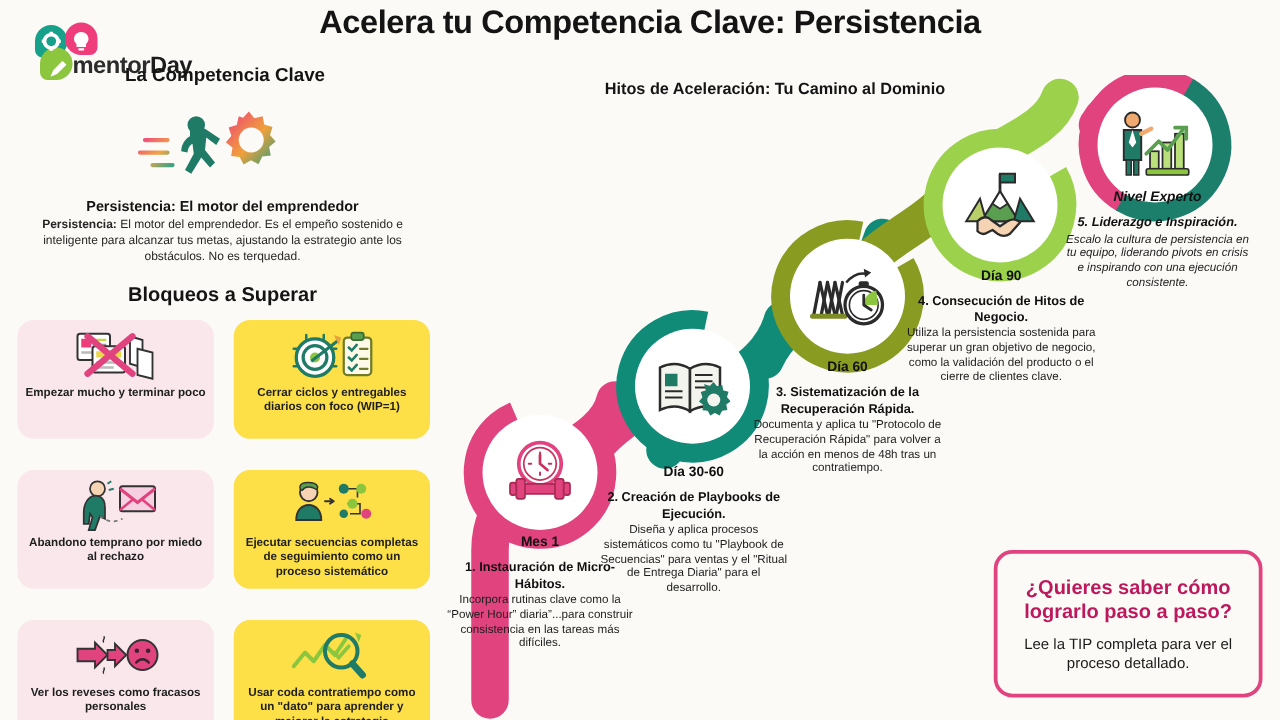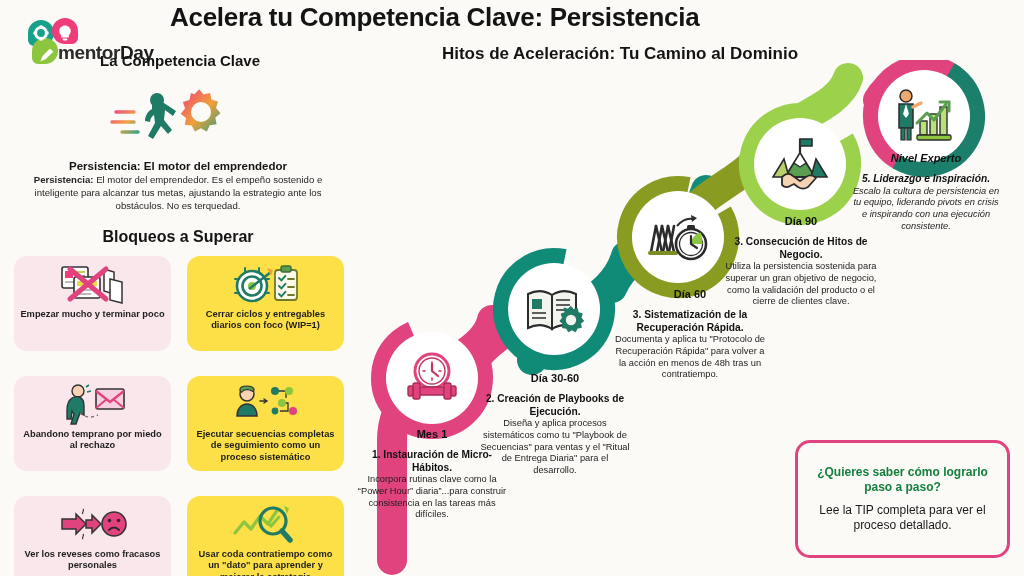"Acelera tu Competencia Clave:" .main-title { text-align: left -> center }
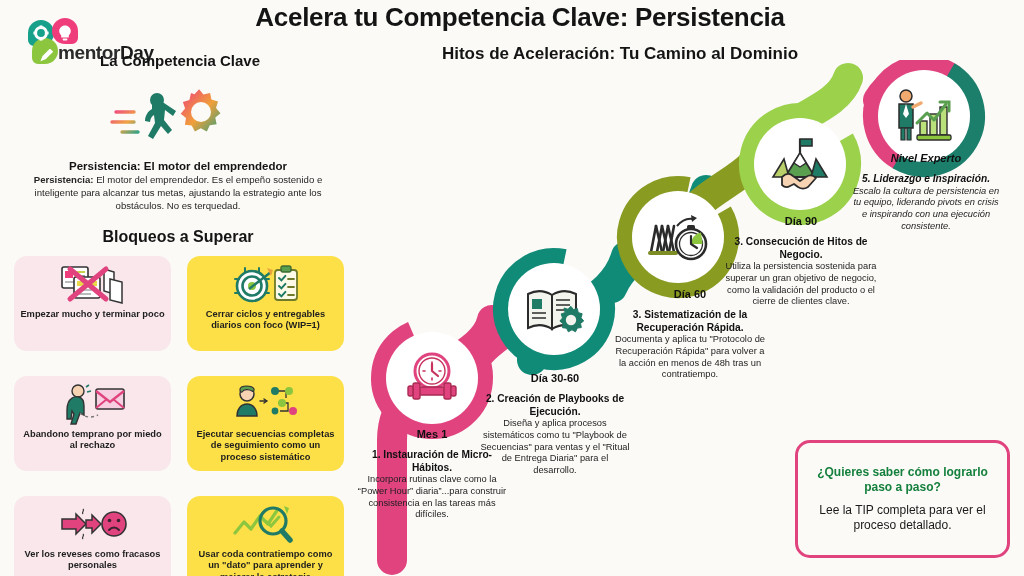"Hitos de Aceleración: Tu Camino" .col-title-right { font-size: 17px -> 13px; top: 44px -> 63px }
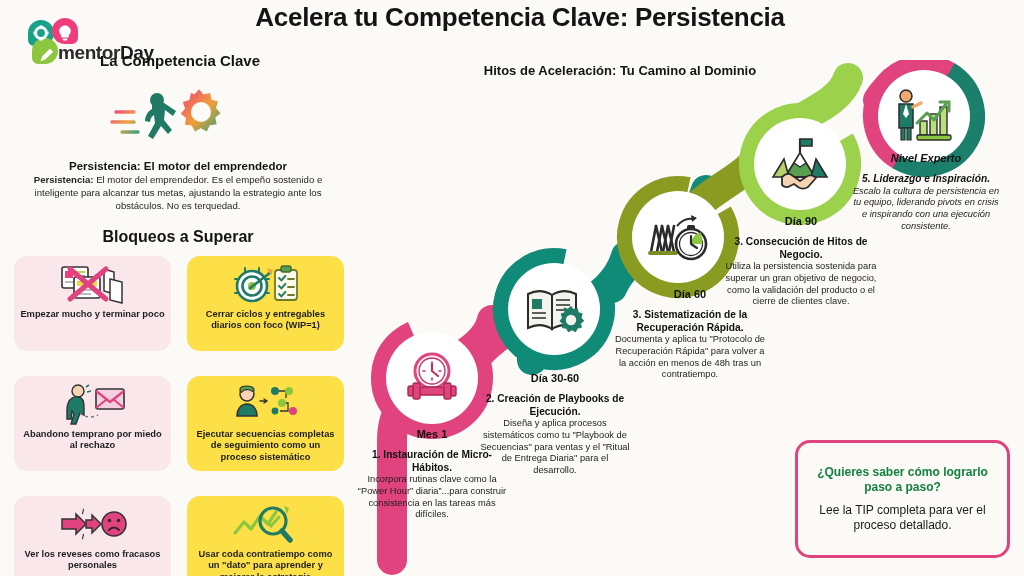"3. Consecución de Hitos de" div.h { text: 3 -> 4 }
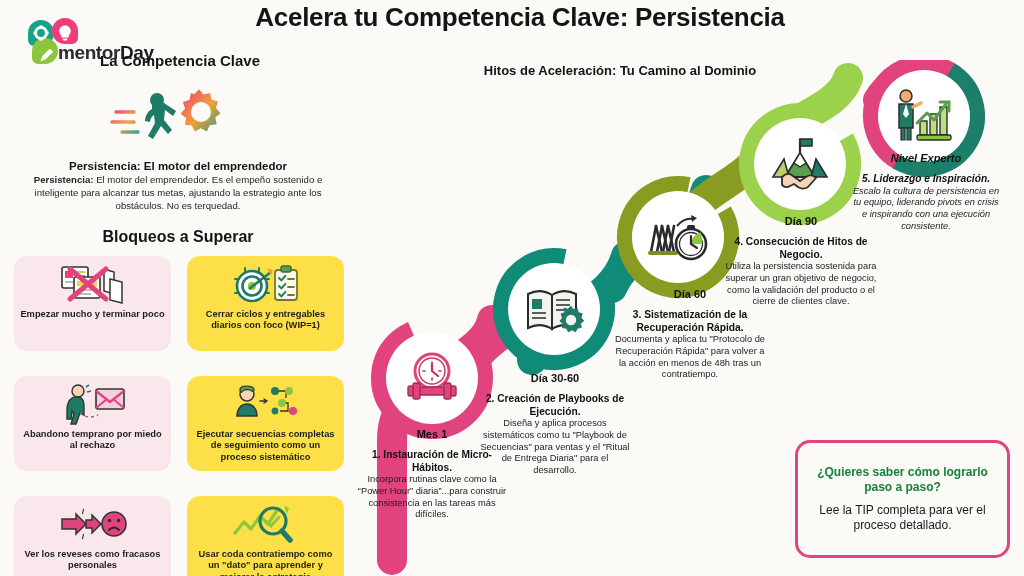"Día 60" .m3 { left: 264px -> 252px }
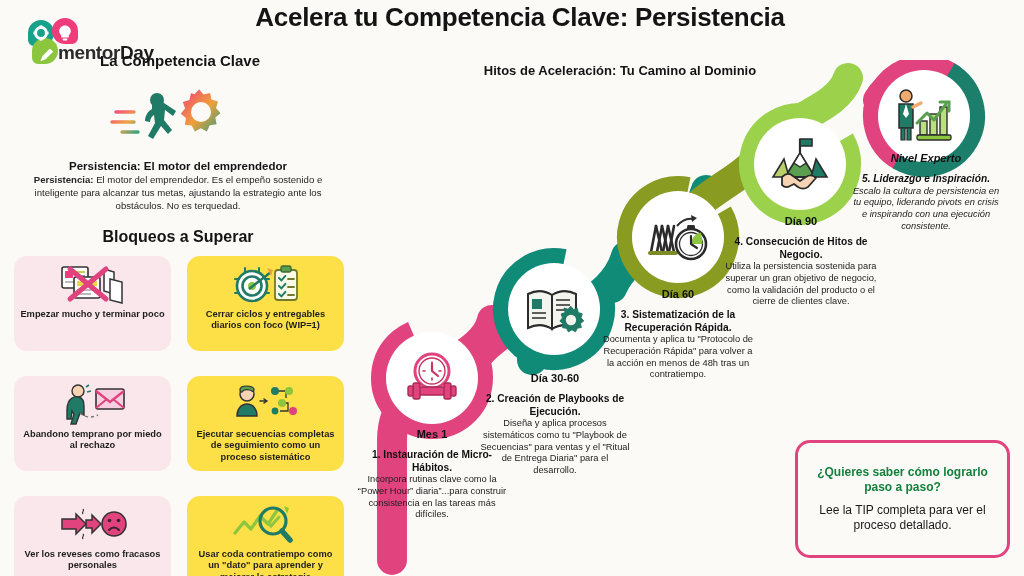"¿Quieres saber cómo lograrlo paso" .cta .h { color: #15803d -> #be185d; font-size: 12px -> 16px }
